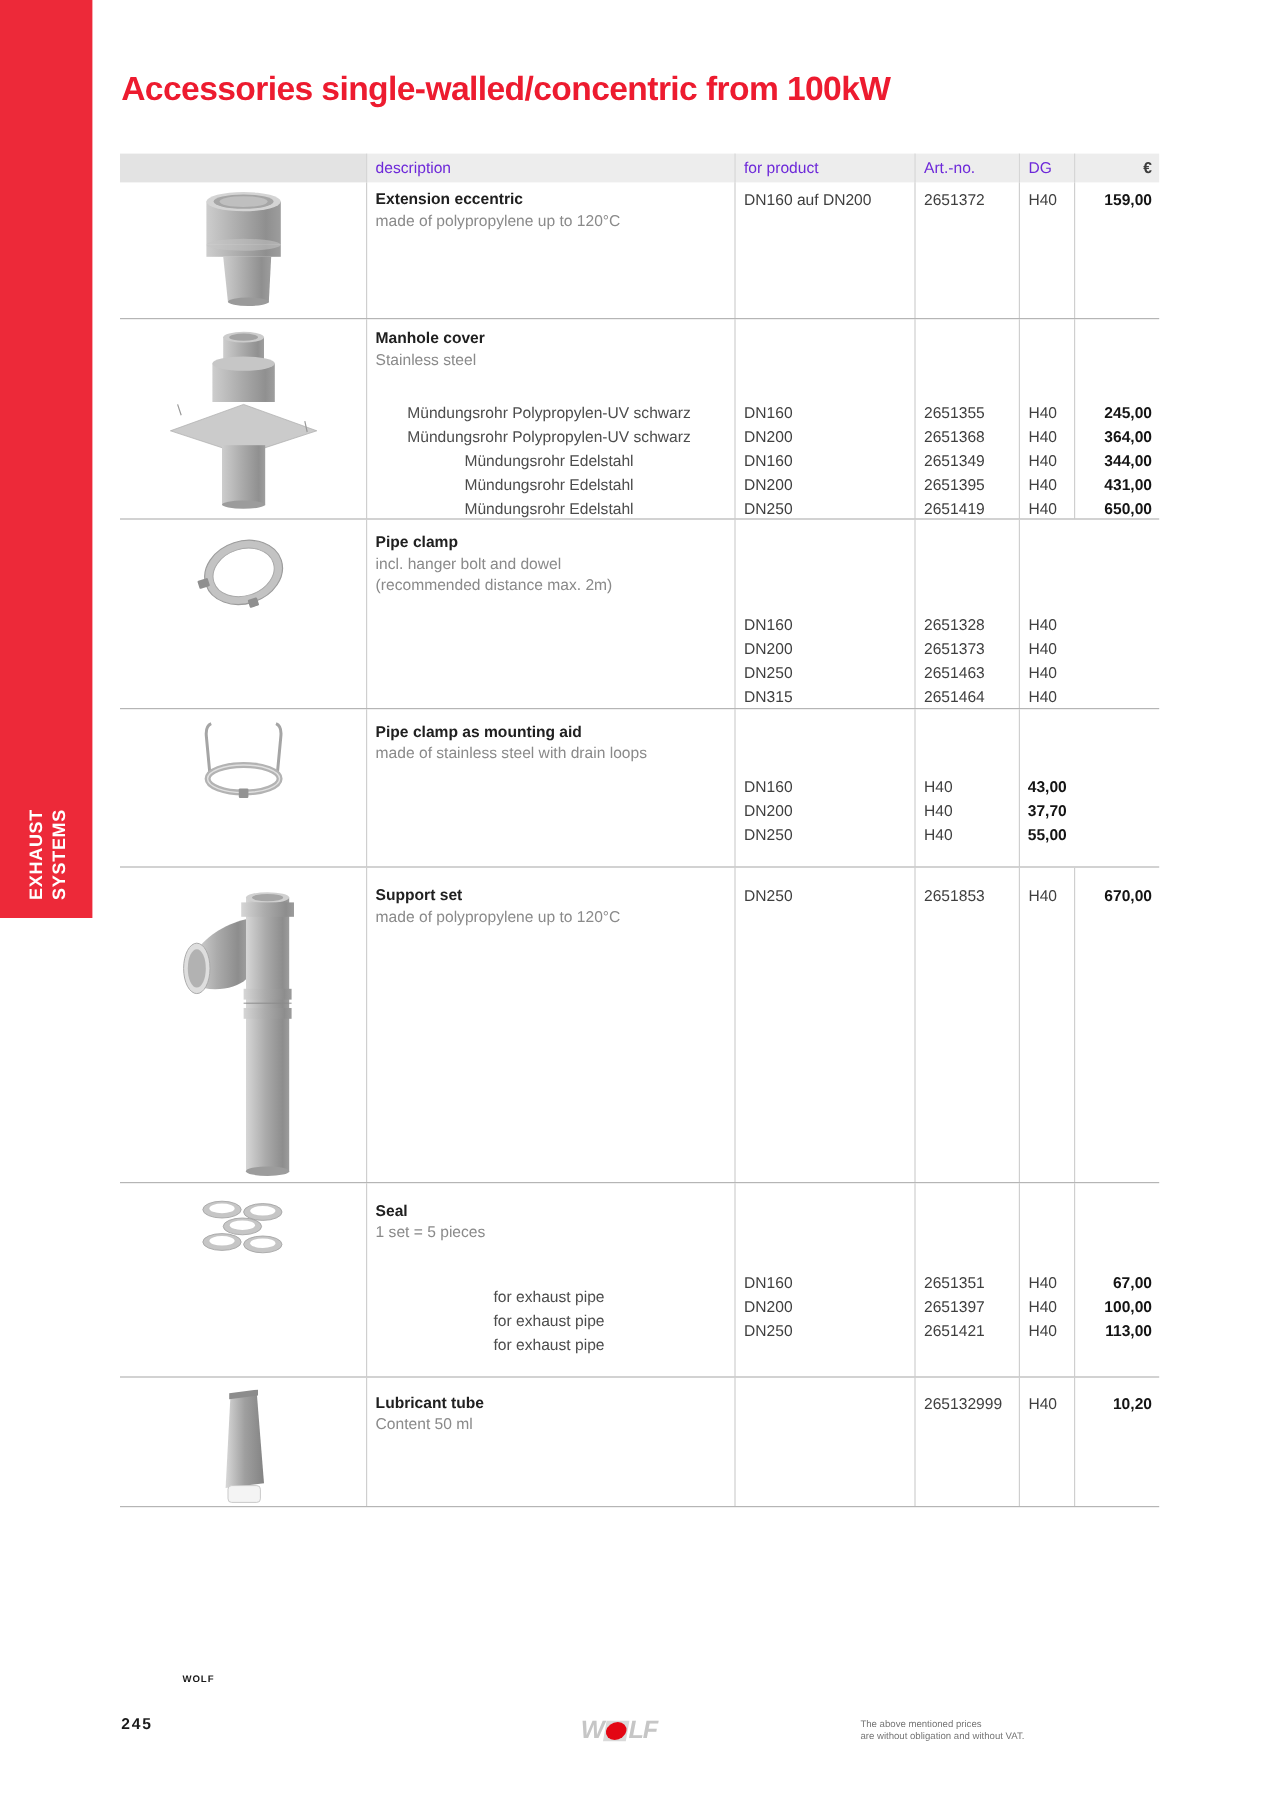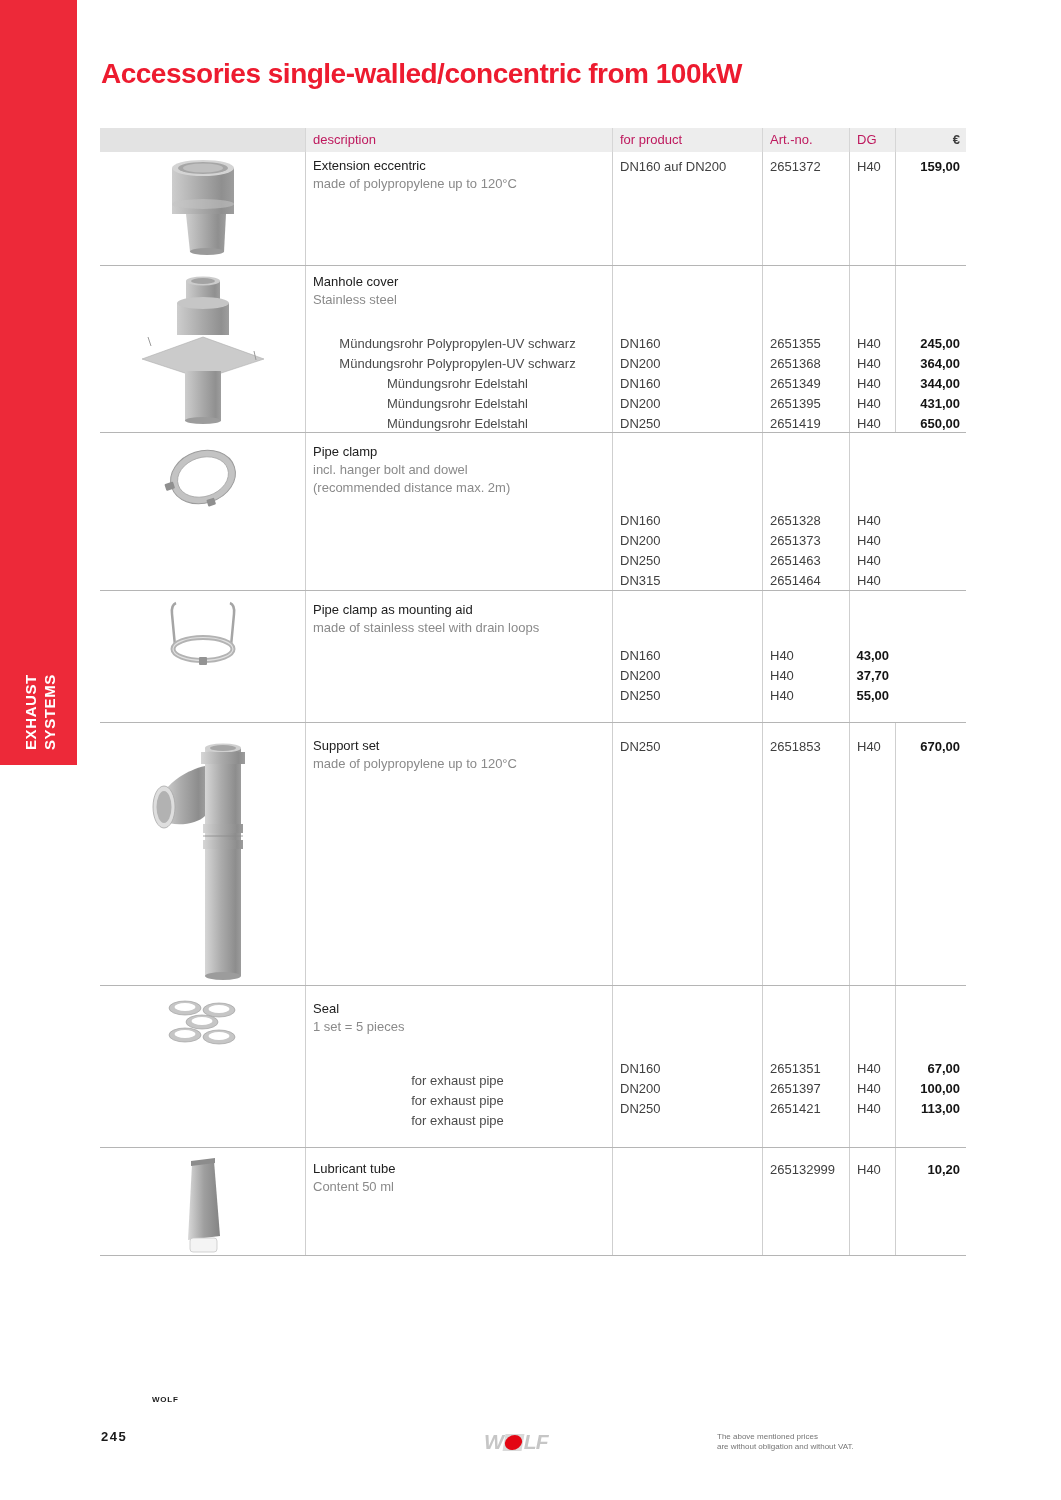"description" .thead .hc { color: #be185d -> #6d28d9 }
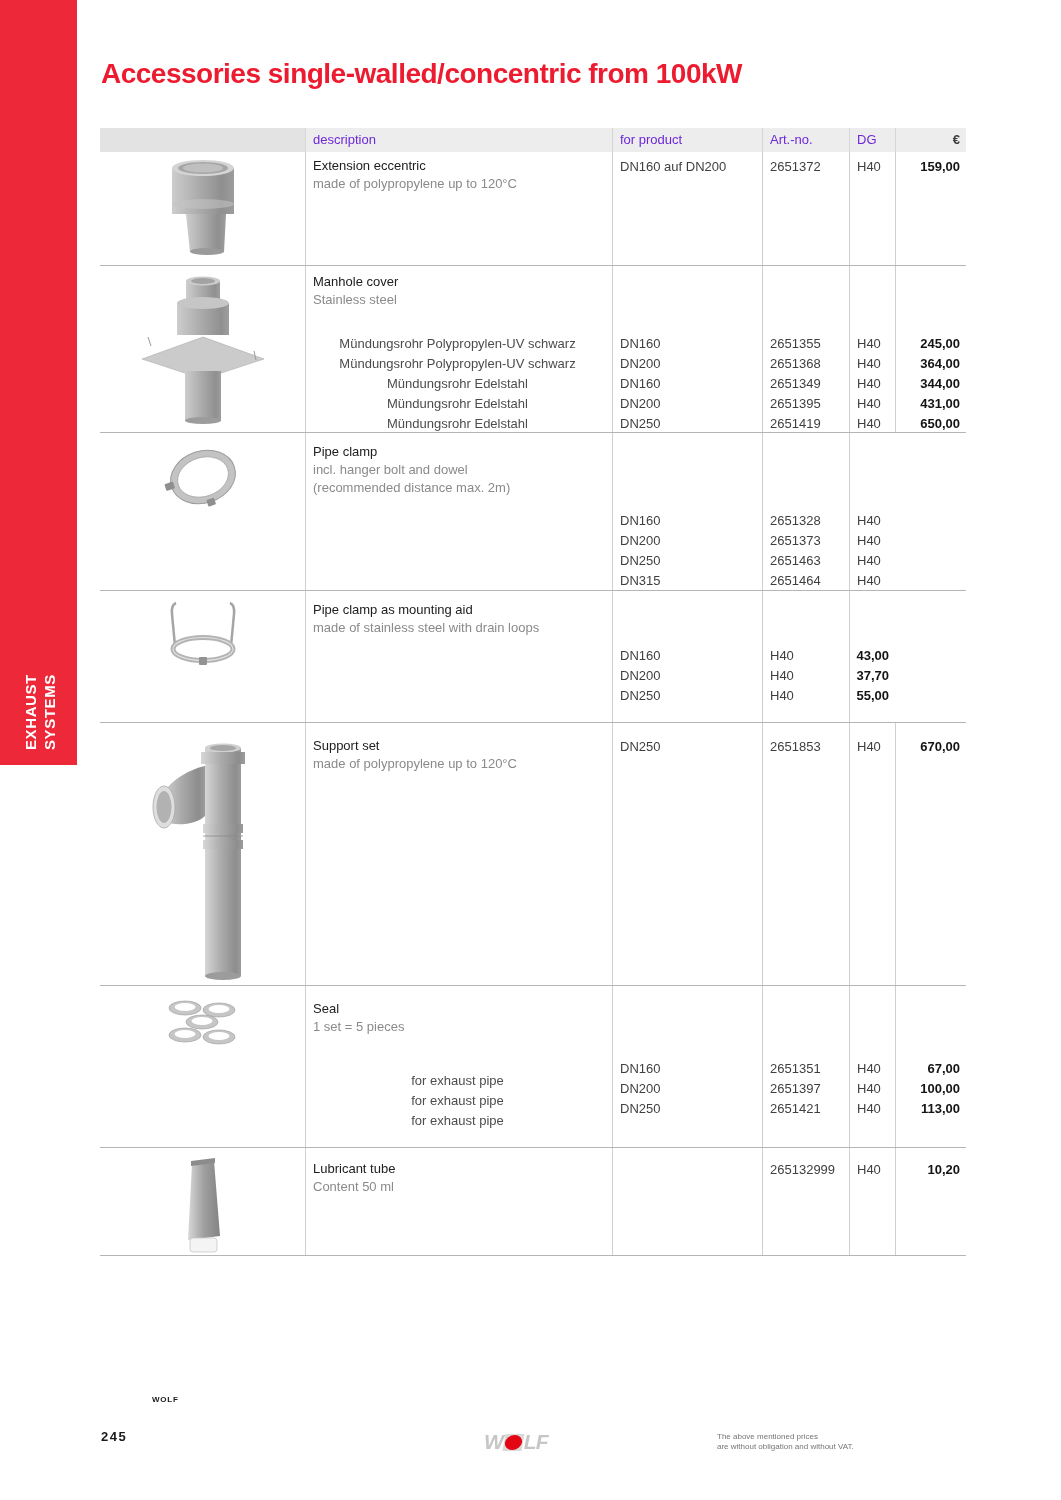"Extension eccentric" .desc .t { font-weight: normal -> bold }
